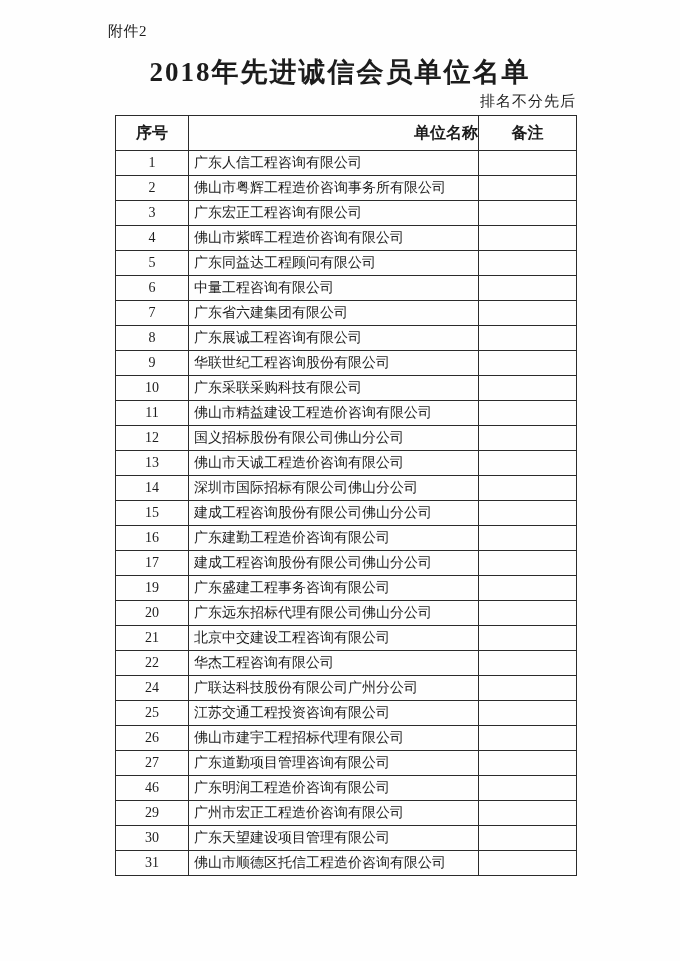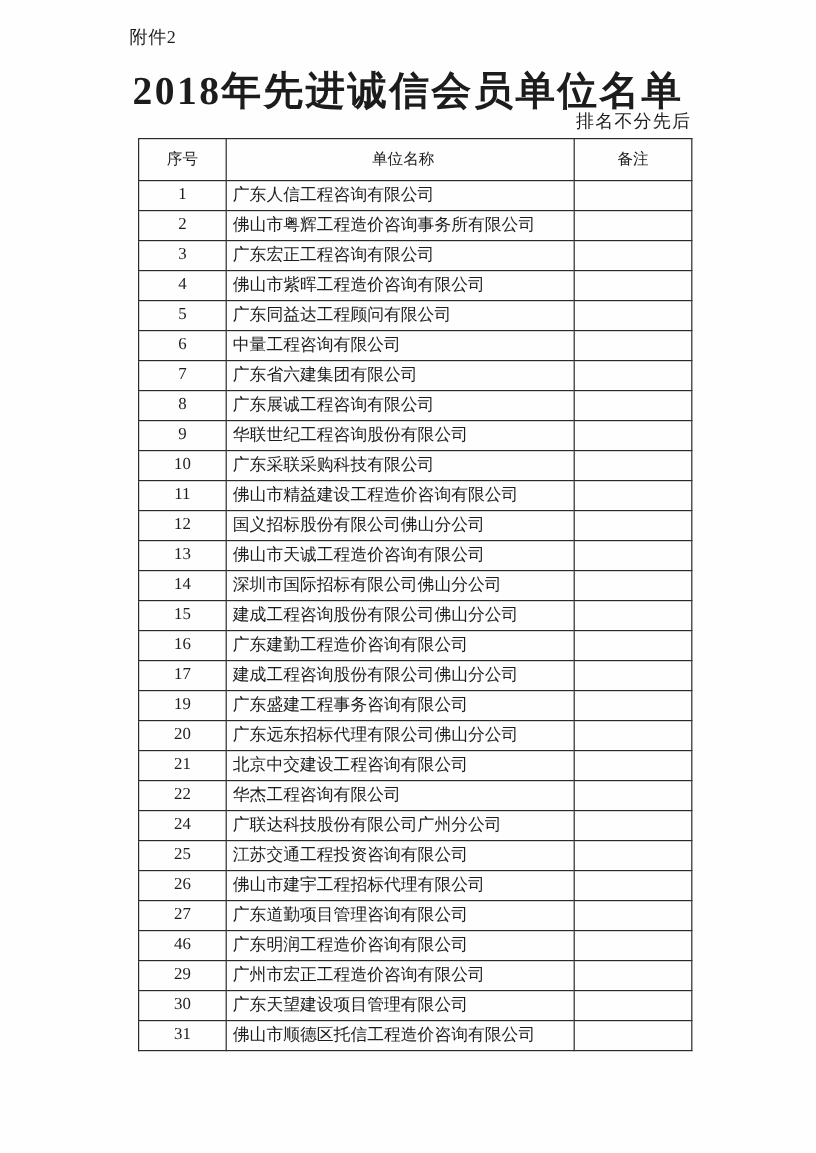"2018年先进诚信会员单位名单" .doc-title { font-size: 33px -> 27px }
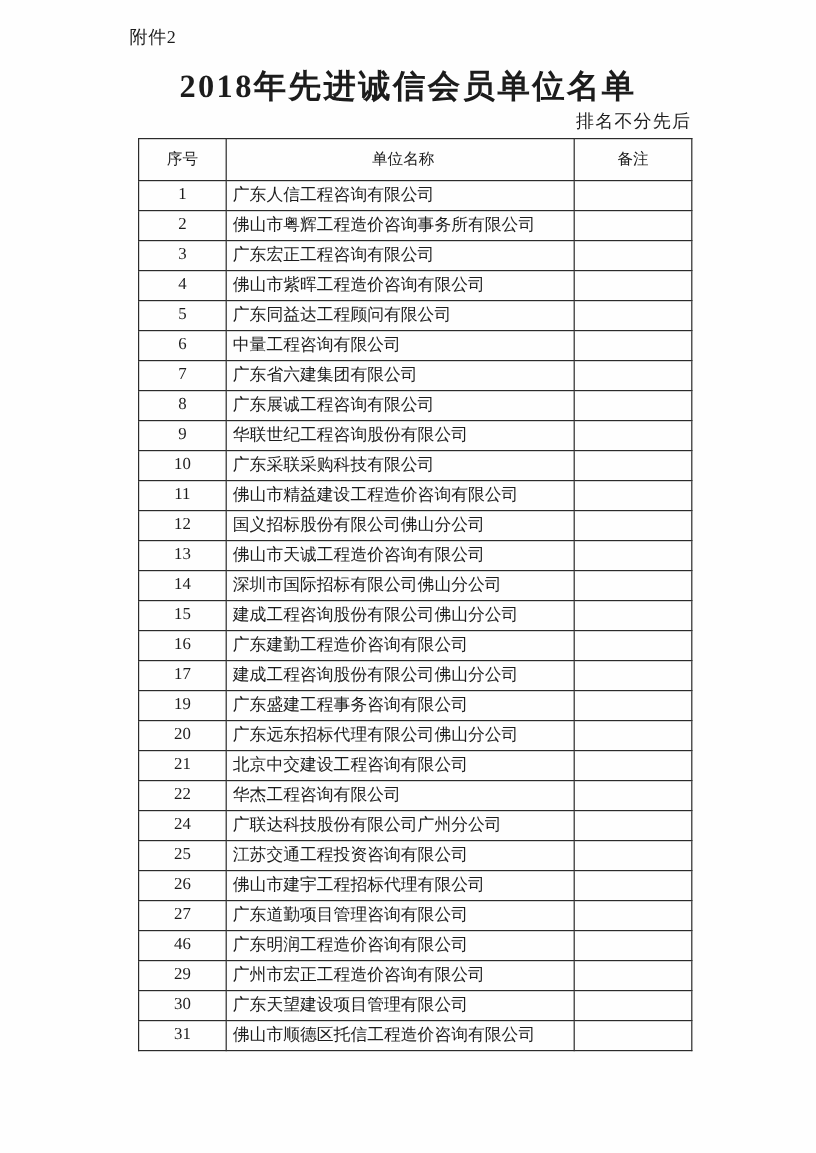"序号" table.member-table thead th { font-size: 13px -> 16px; font-weight: normal -> bold }
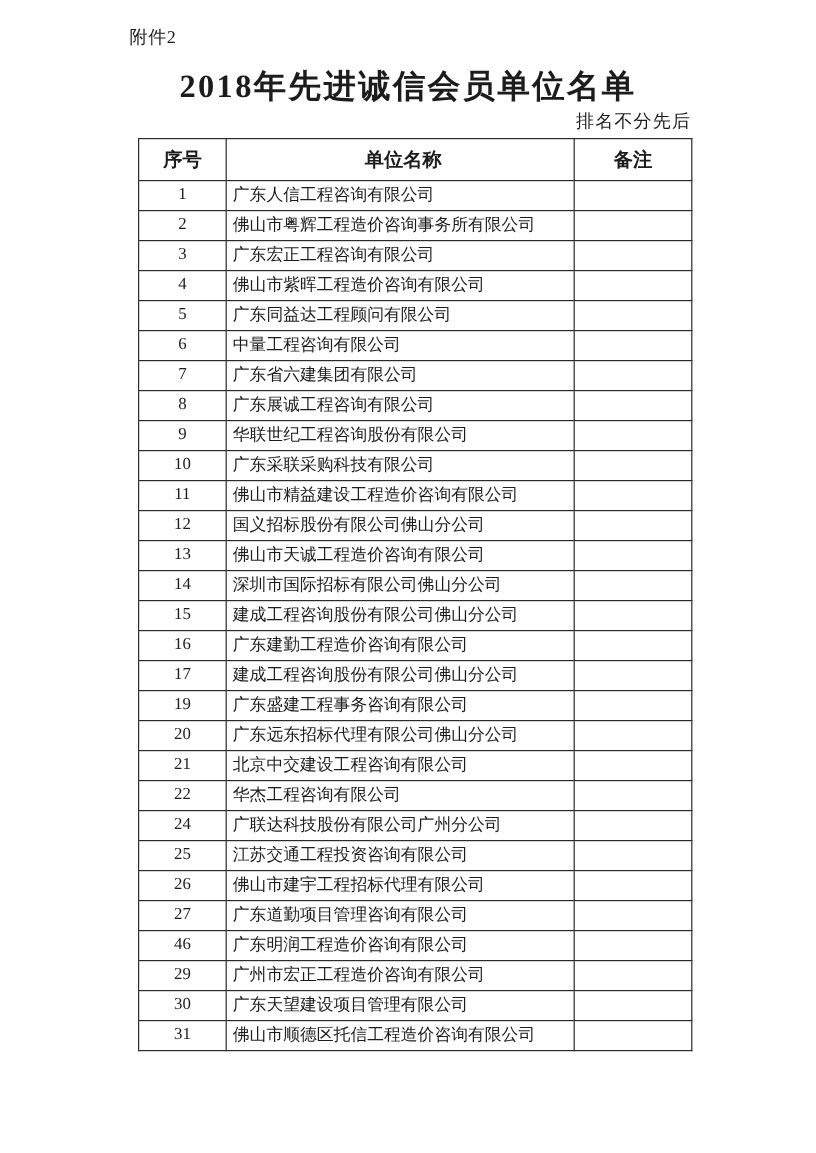"单位名称" thead .col-name { text-align: center -> right }
